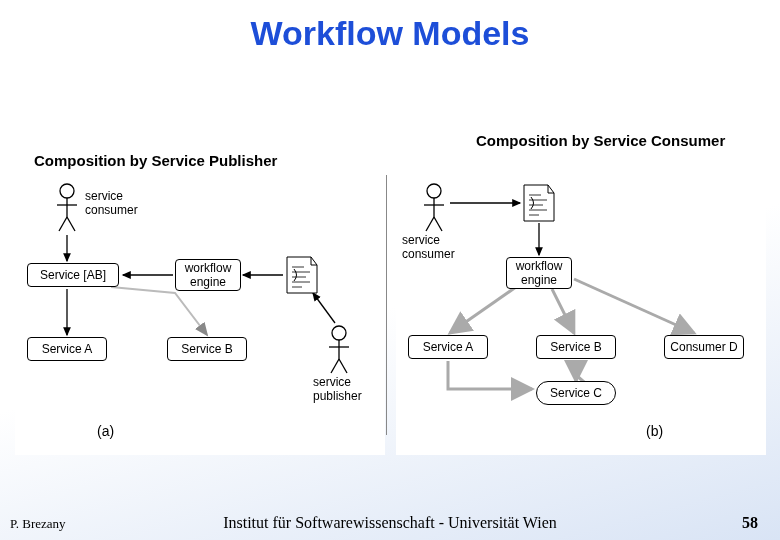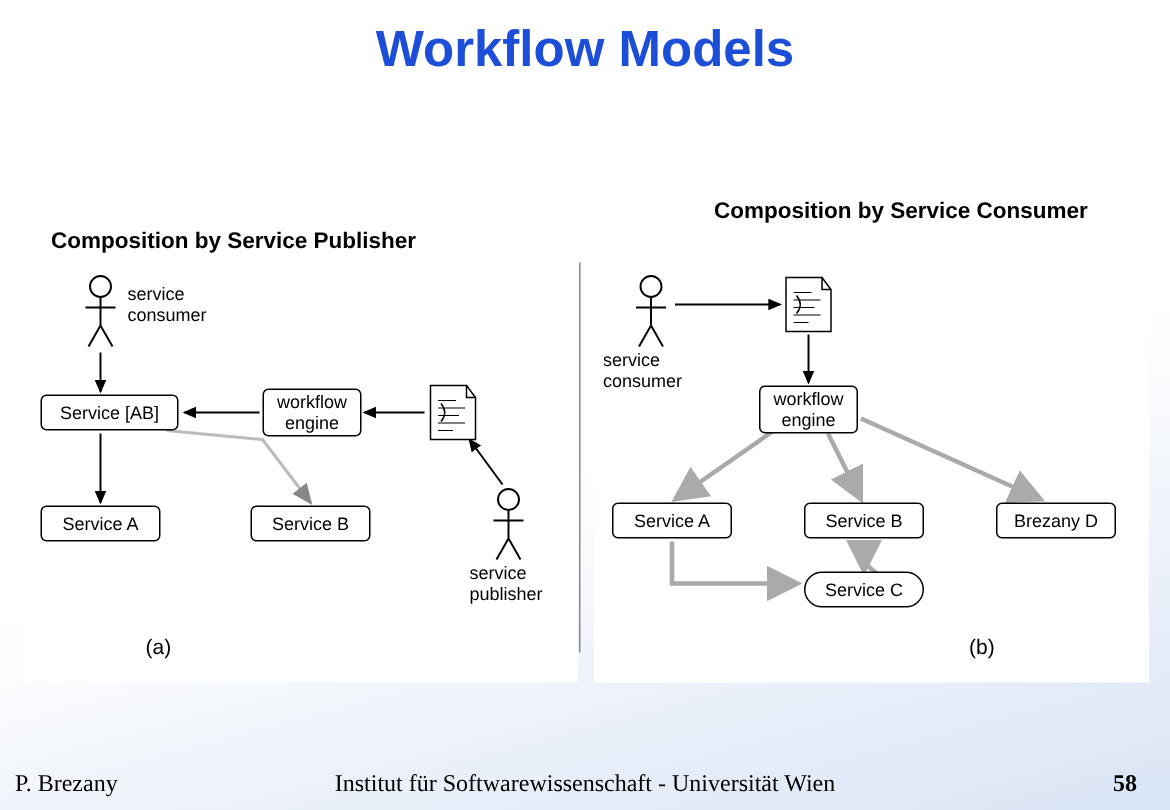"Brezany D" div.box { text: Brezany -> Consumer }
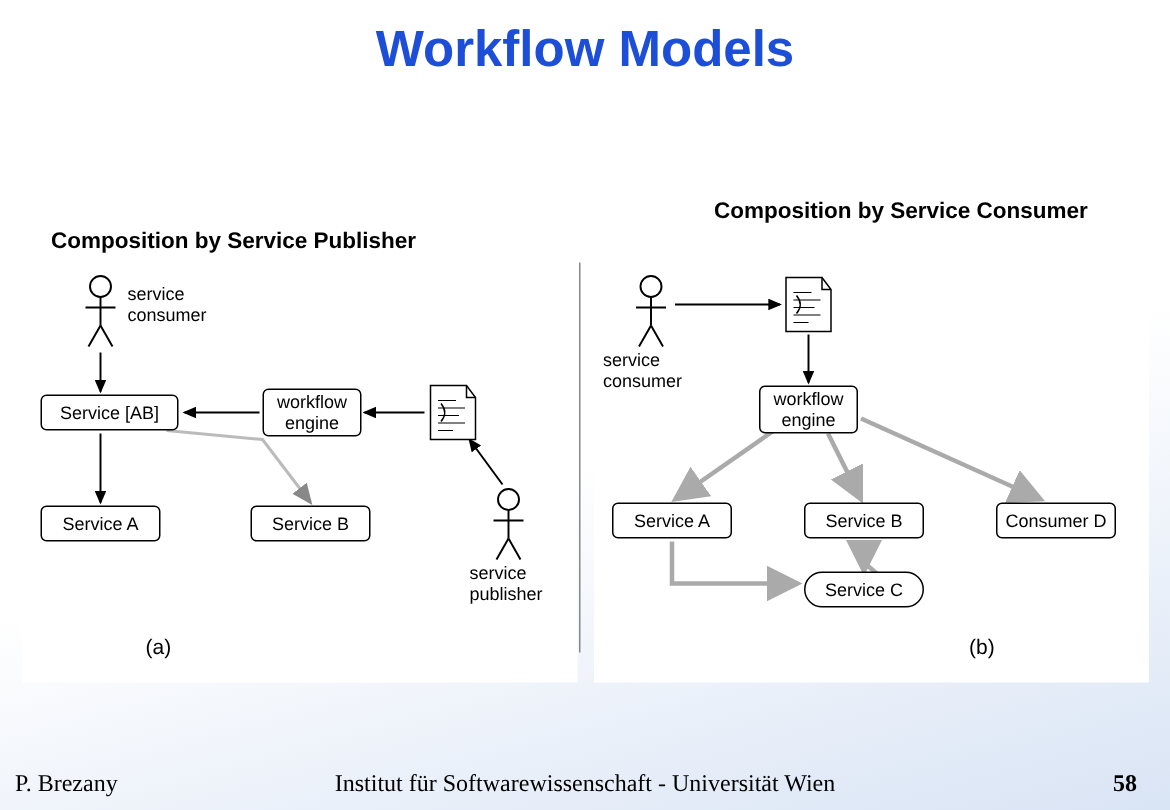"P. Brezany" .author { font-size: 16px -> 13px }
